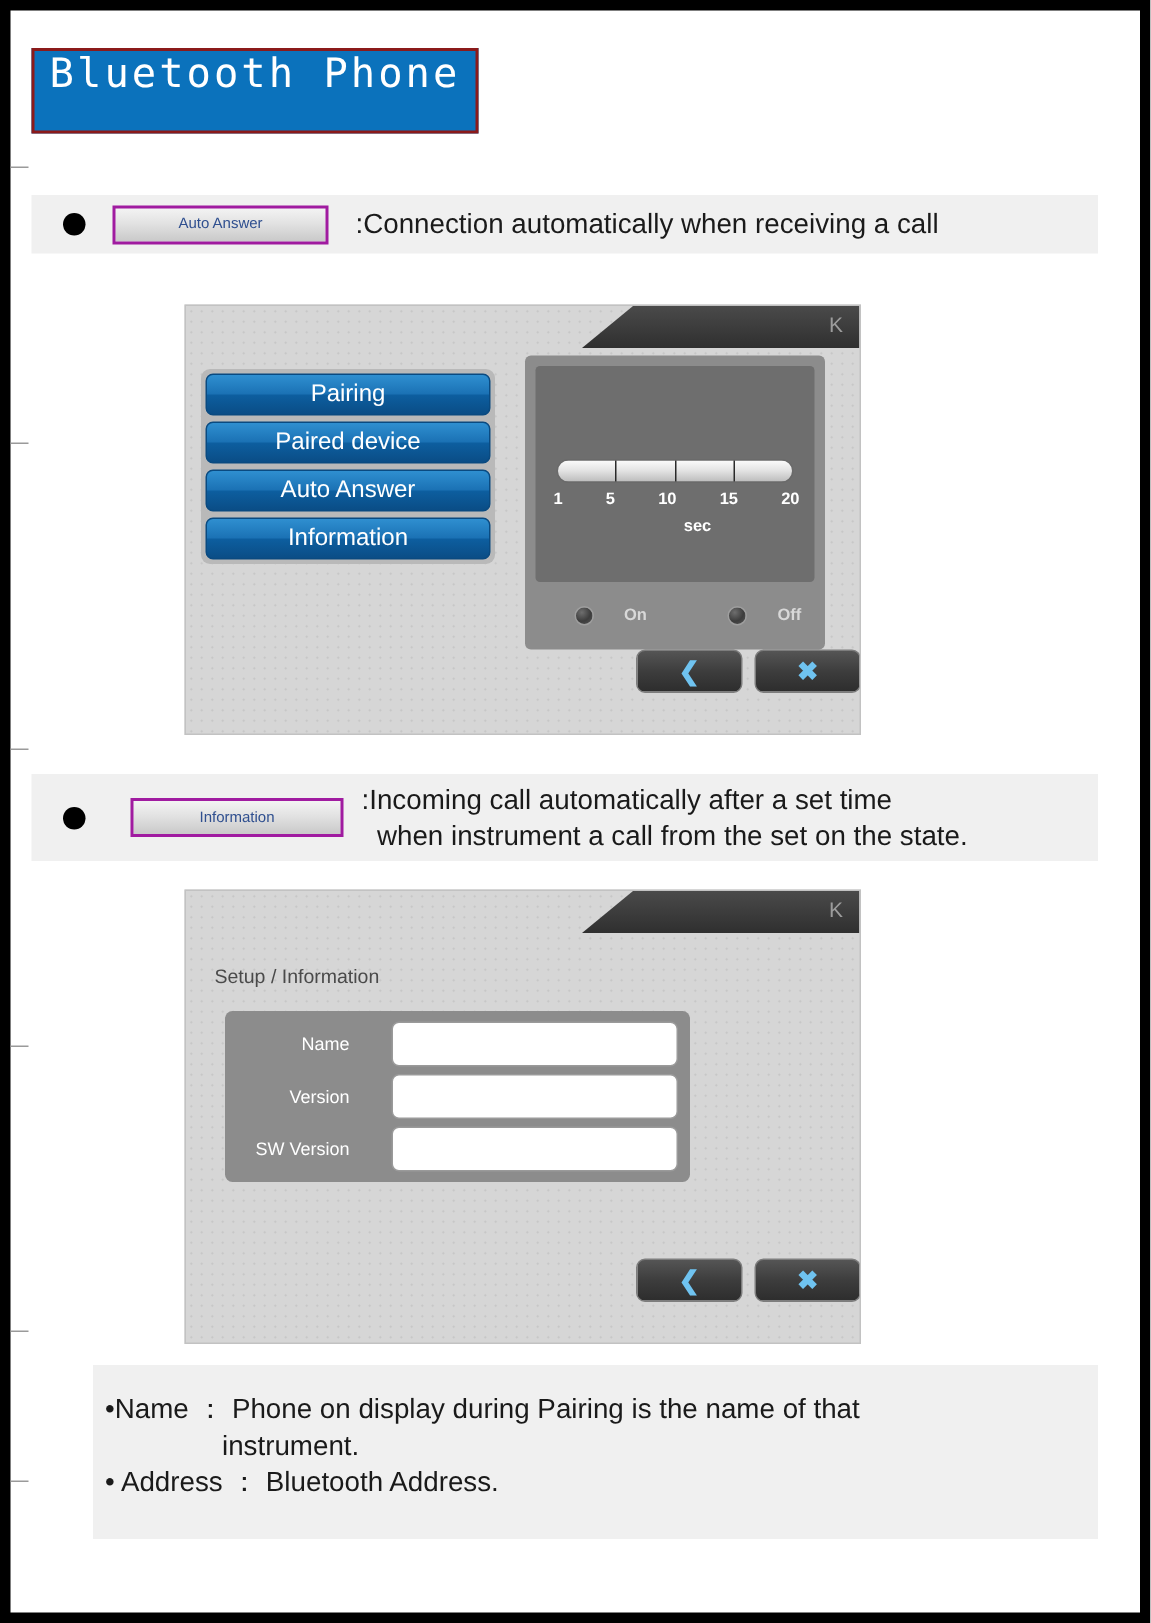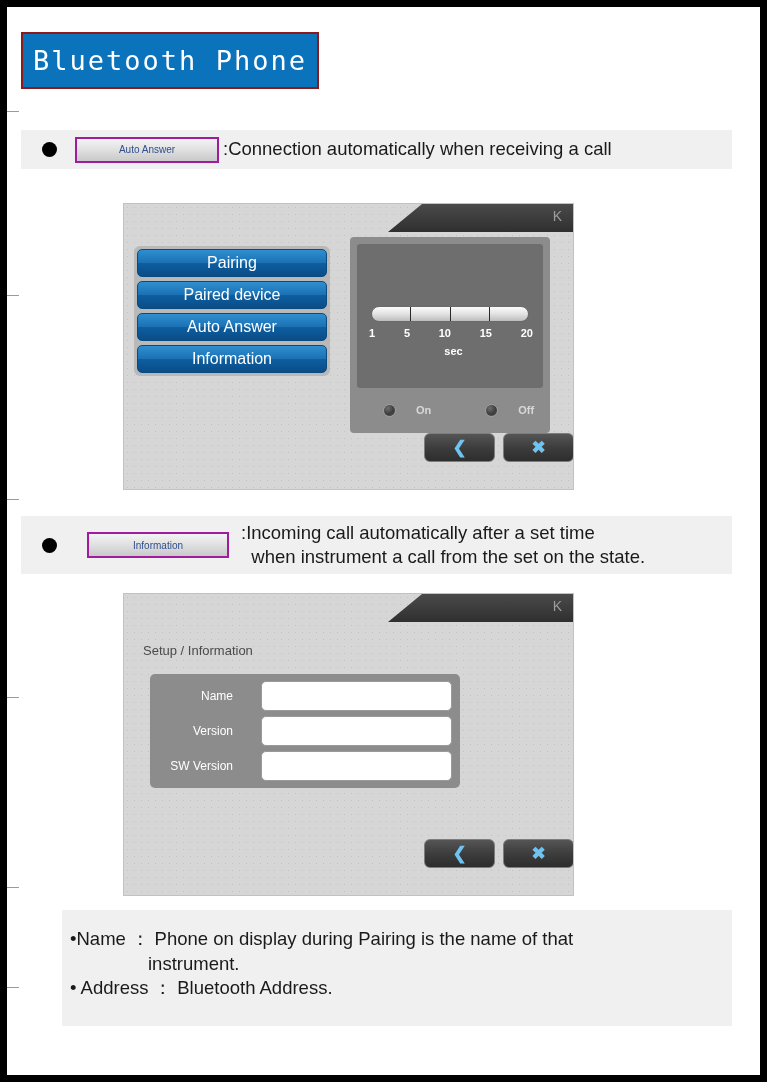"Bluetooth Phone" .title-banner { align-items: center -> flex-start }
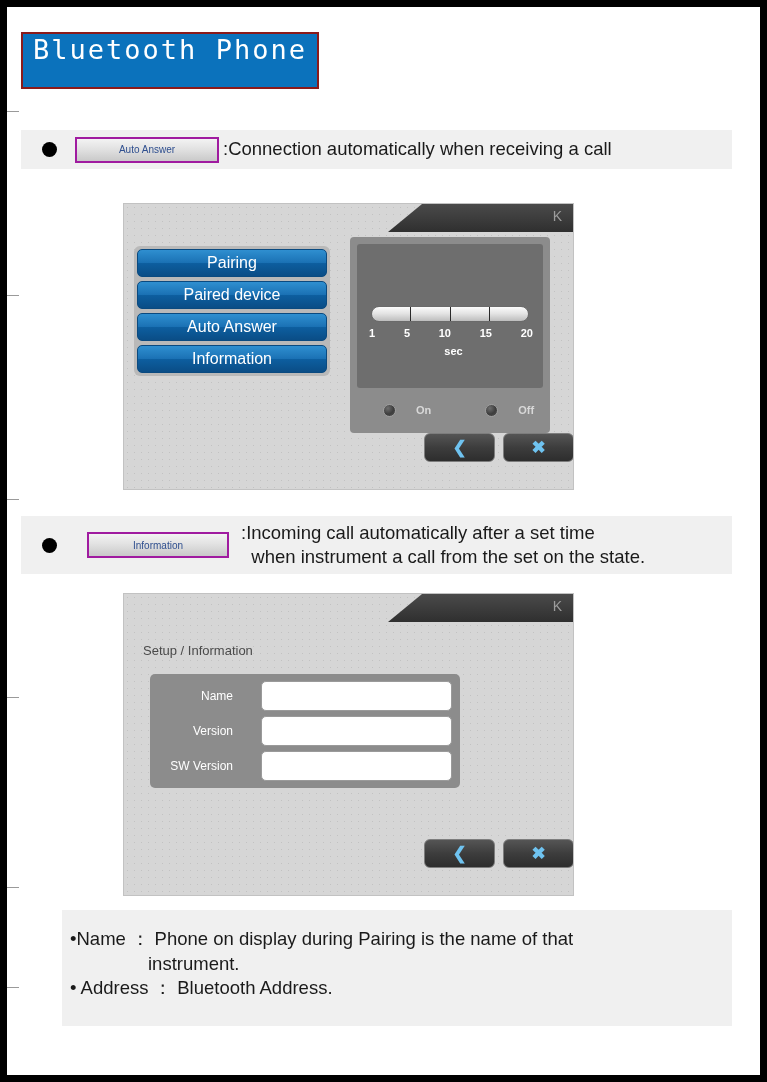":Connection automatically when receiving" .band-desc { margin-left: 4px -> 18px }
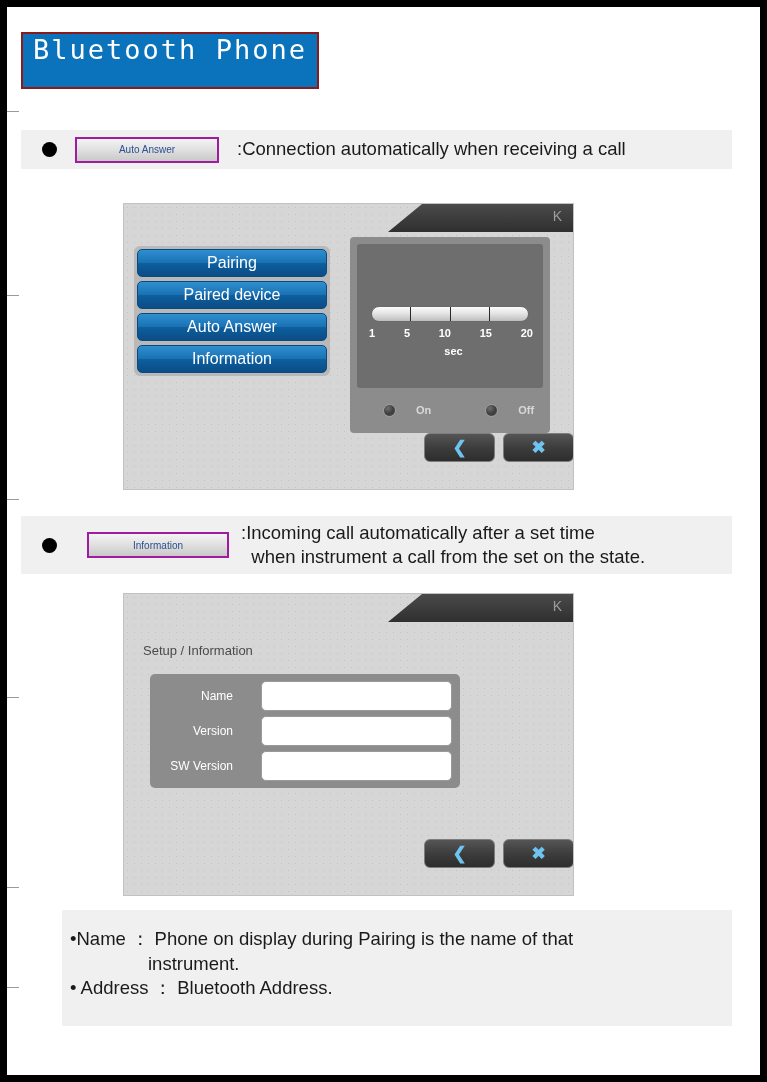"sec" .slider-unit { width: 193px -> 216px }
